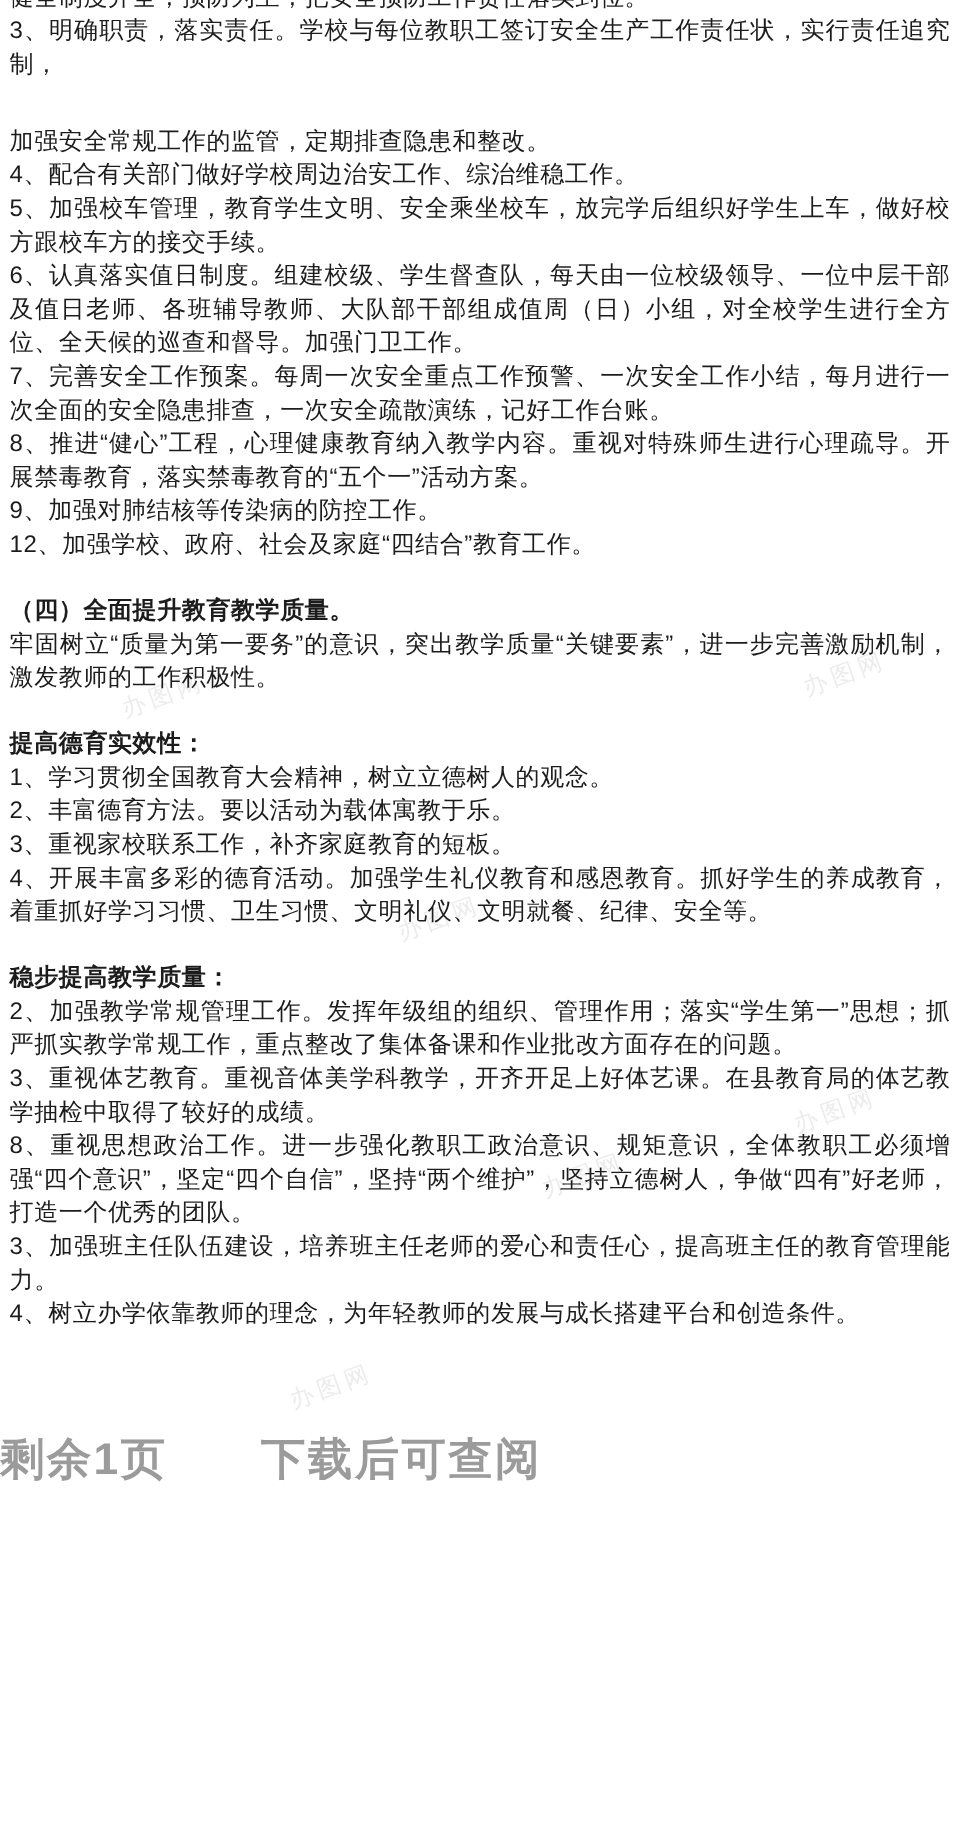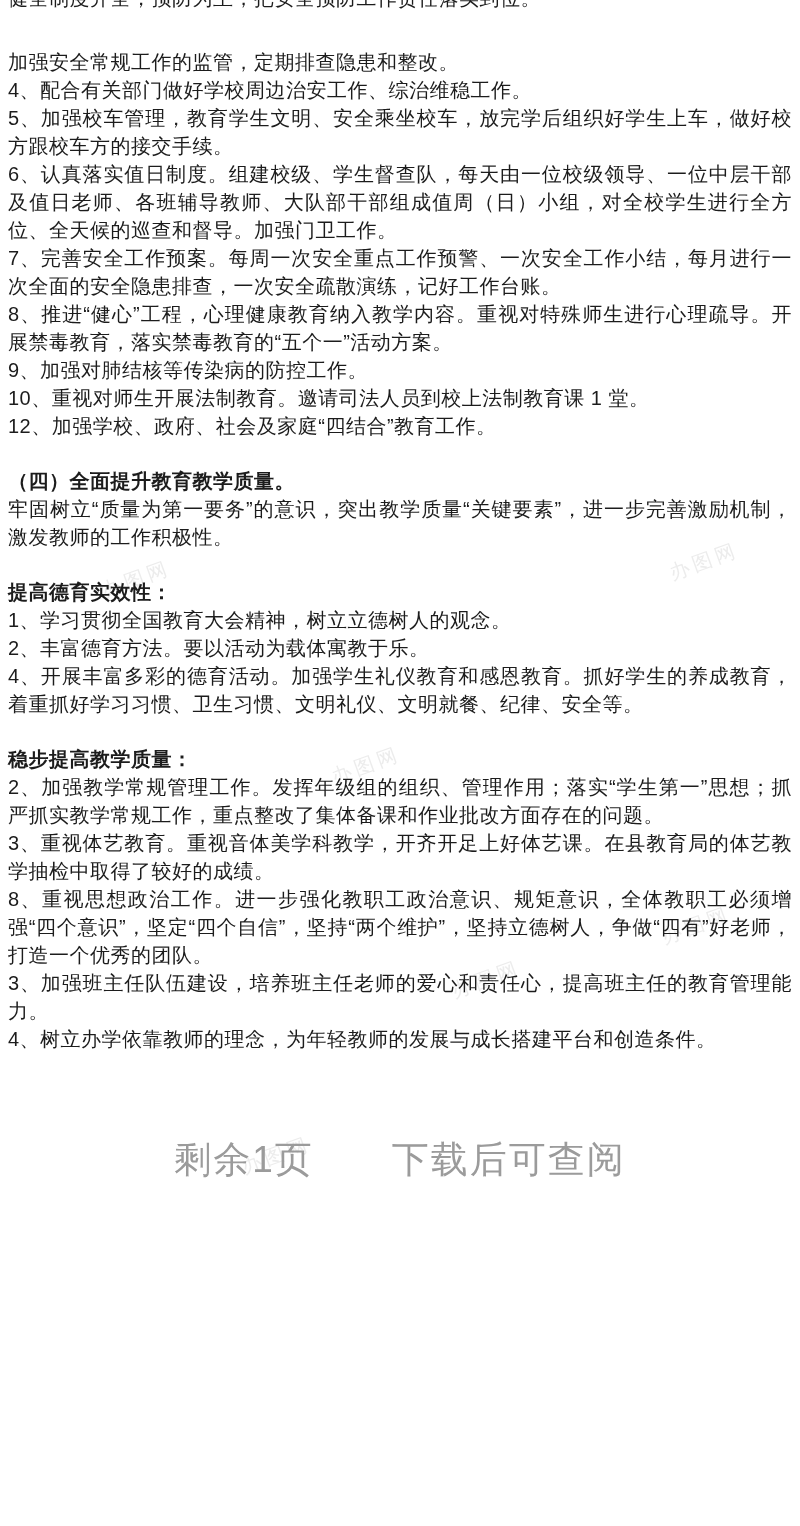"3、明确职责，落实责任。学校与每位教职工签订安全生产工作责任状，实行责任追究制，" p { html: none -> <p>3、明确职责，落实责任。学校与每位教职工签订安全生产工作责任状，实行责任追究制，</p> }
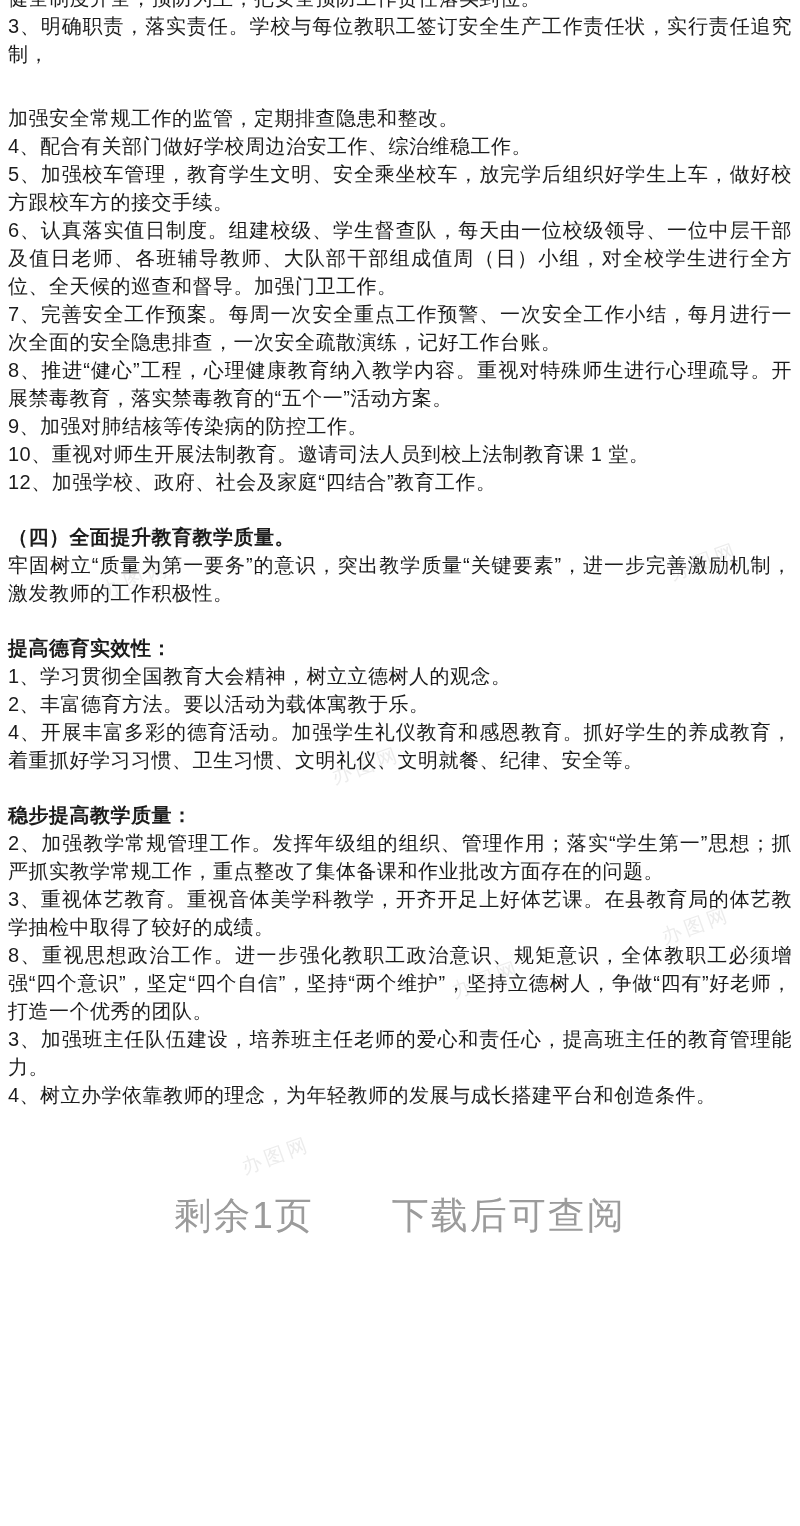"10、重视对师生开展法制教育。邀请司法人员到校上法制教育课 1 堂。" p { html: <p>10、重视对师生开展法制教育。邀请司法人员到校上法制教育课 1 堂。</p> -> none }
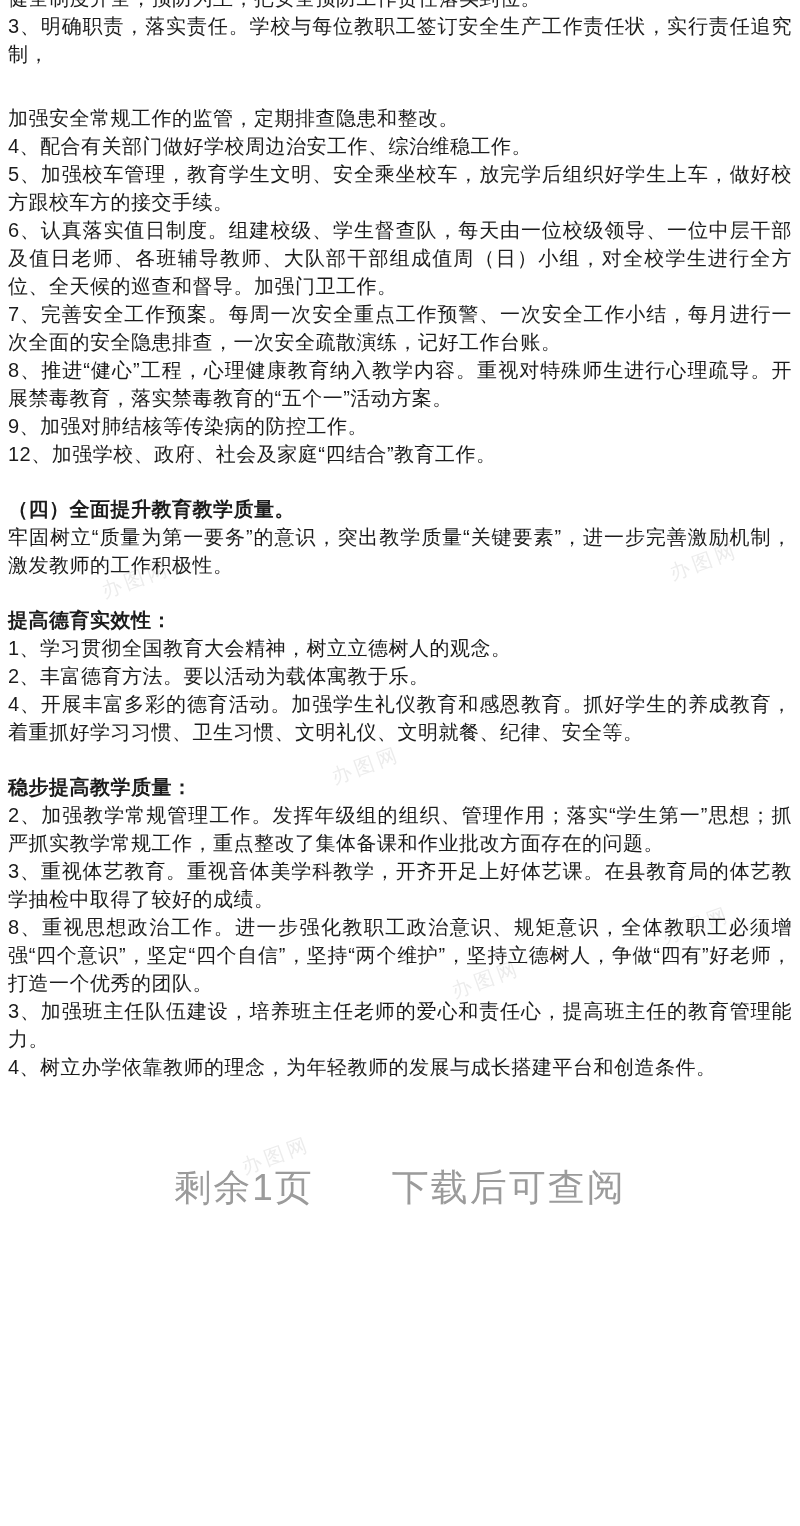"3、重视家校联系工作，补齐家庭教育的短板。" p { html: none -> <p>3、重视家校联系工作，补齐家庭教育的短板。</p> }
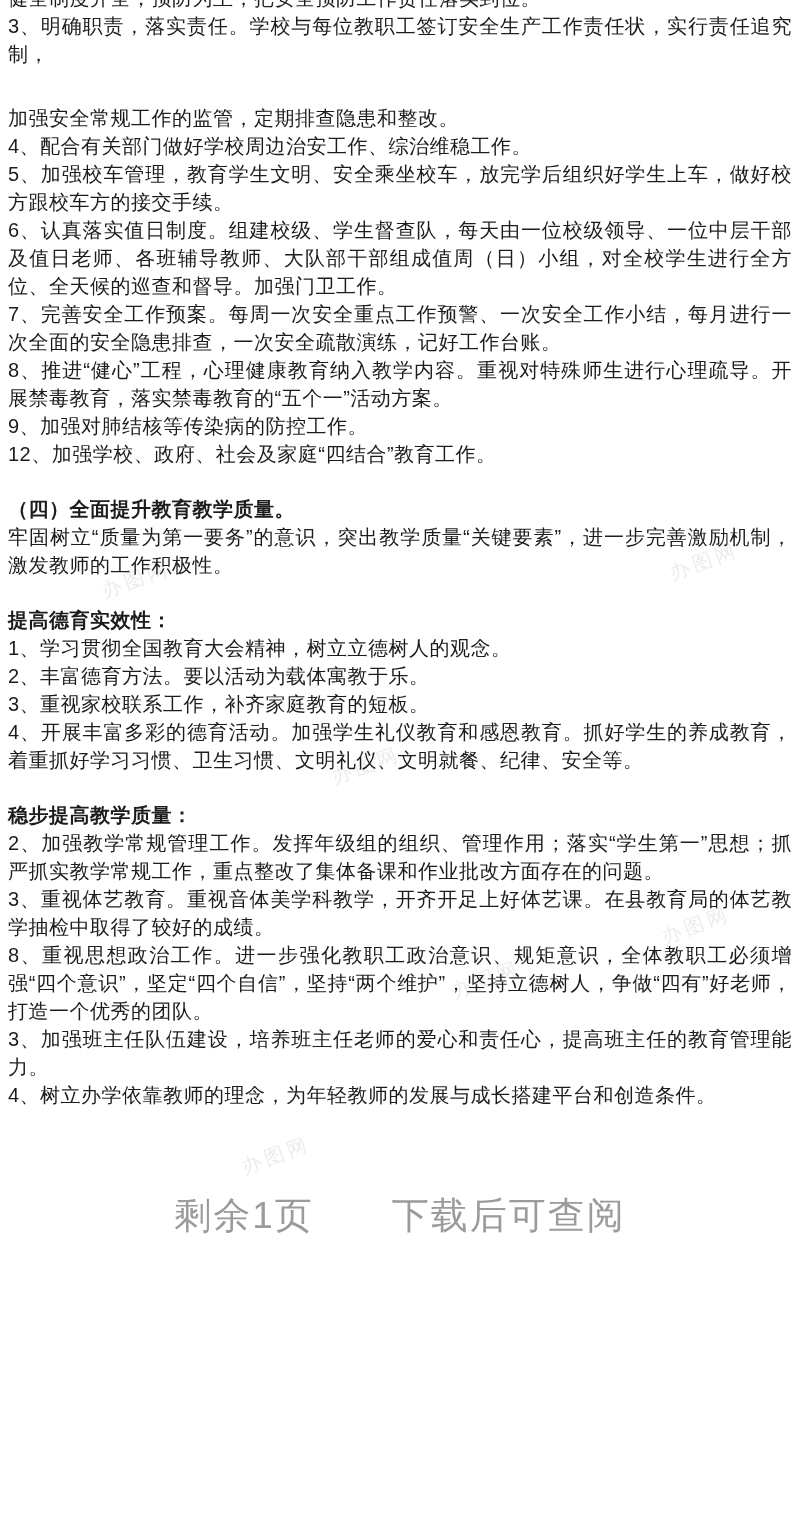"剩余1页 下载后可查阅" .footer-notice { font-weight: normal -> bold; text-align: center -> left }
